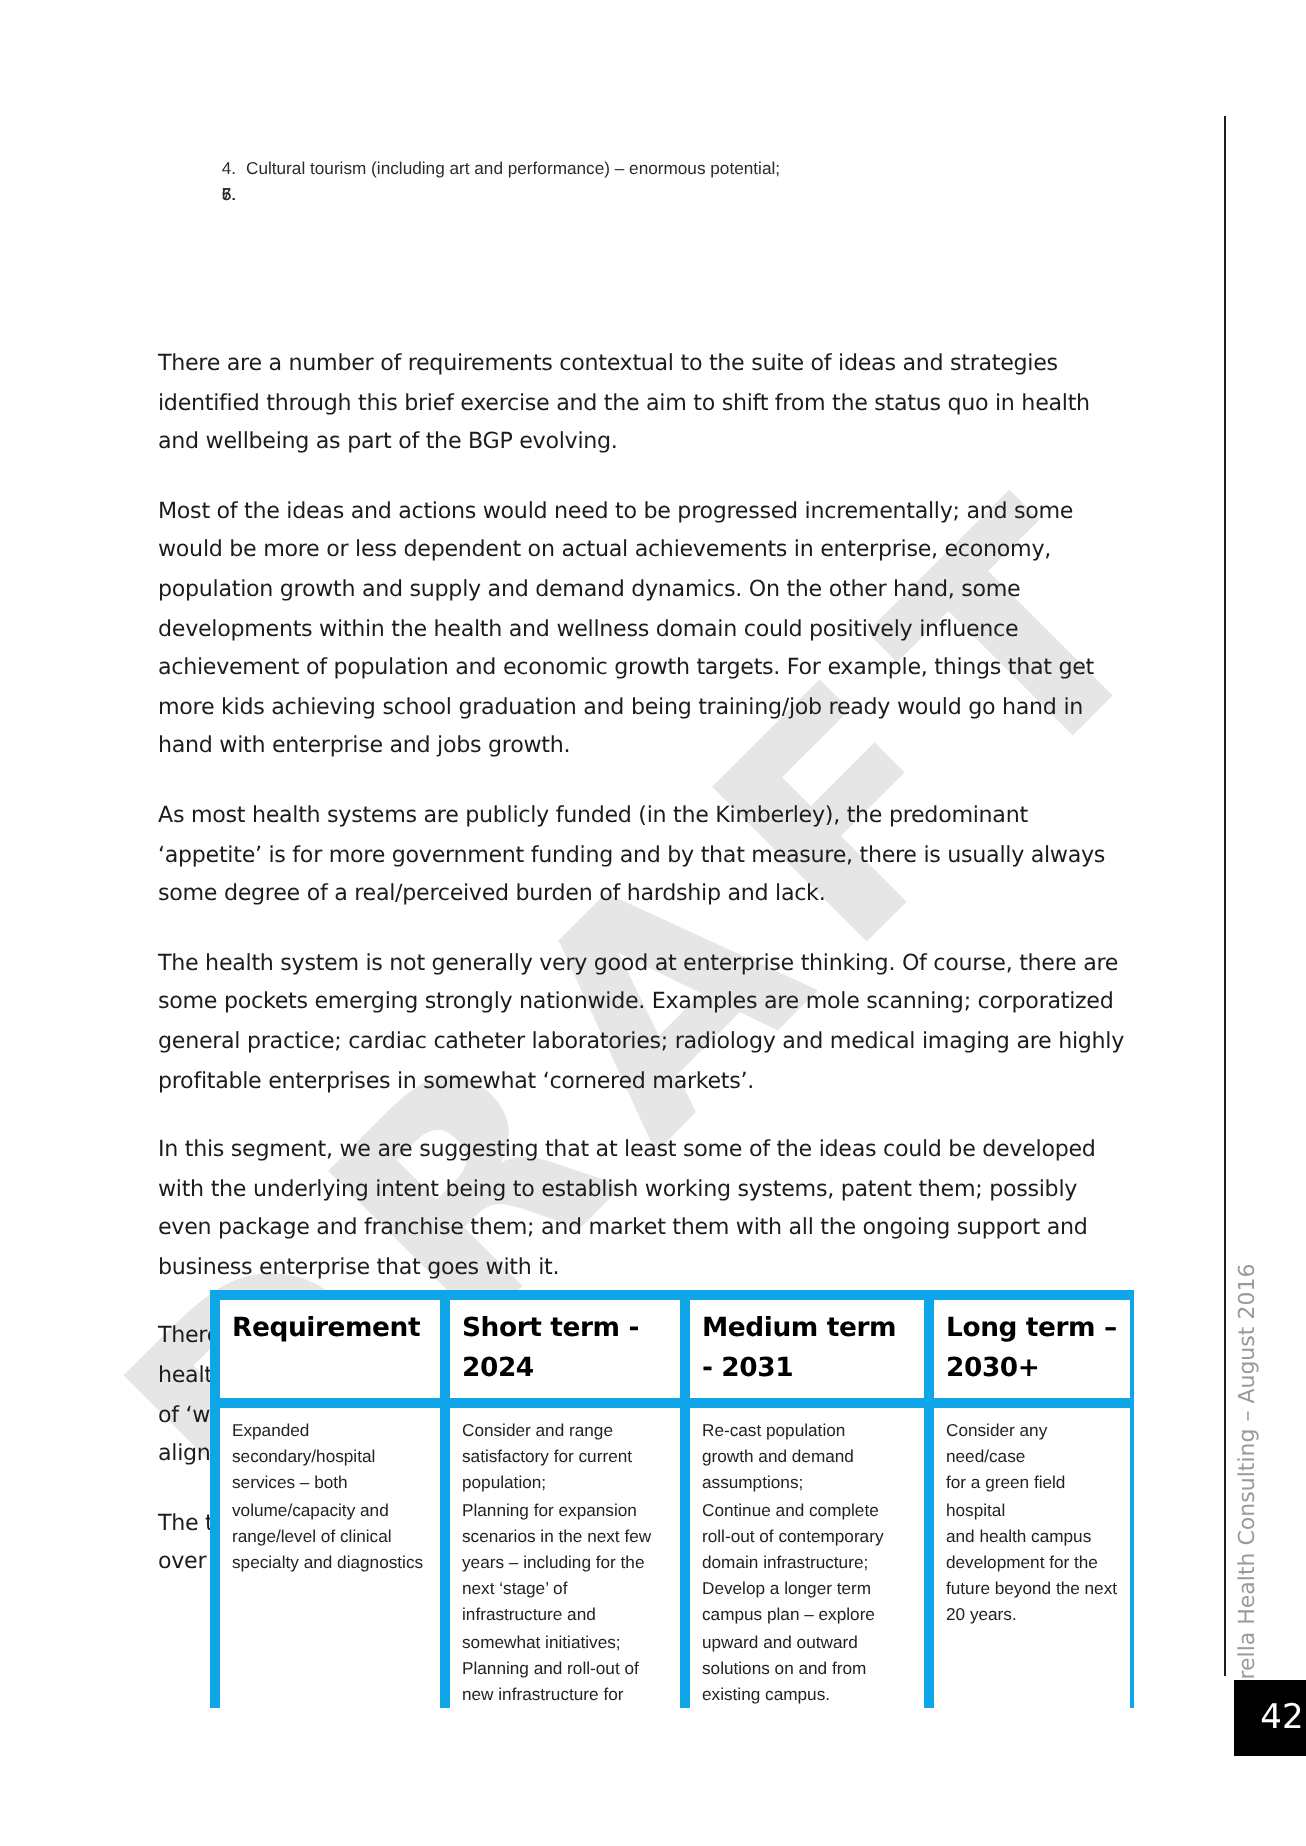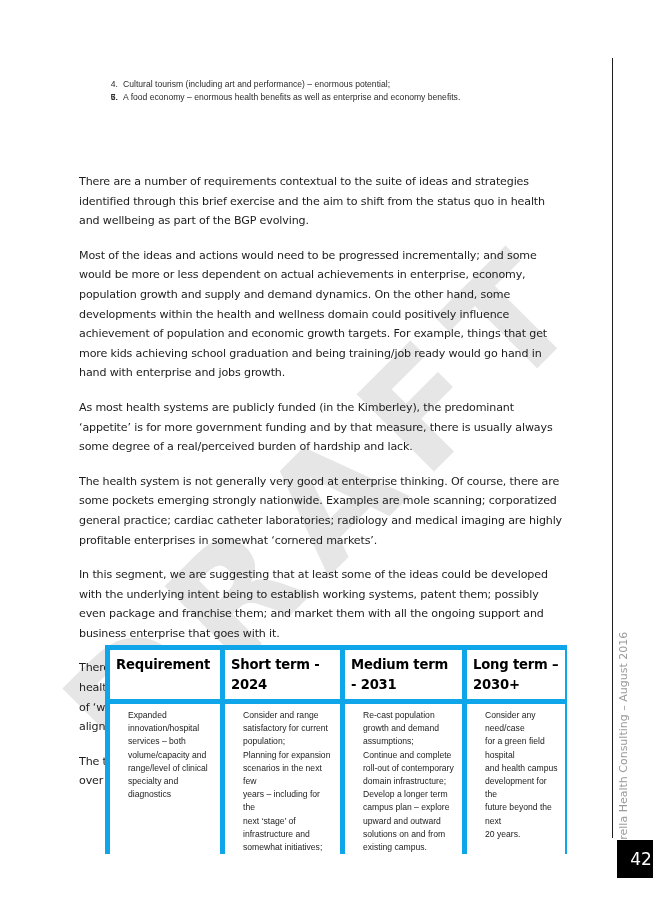"A food economy – enormous" span { html: <span>A food economy – enormous health benefits as well as enterprise and economy benefits.</span> -> none }
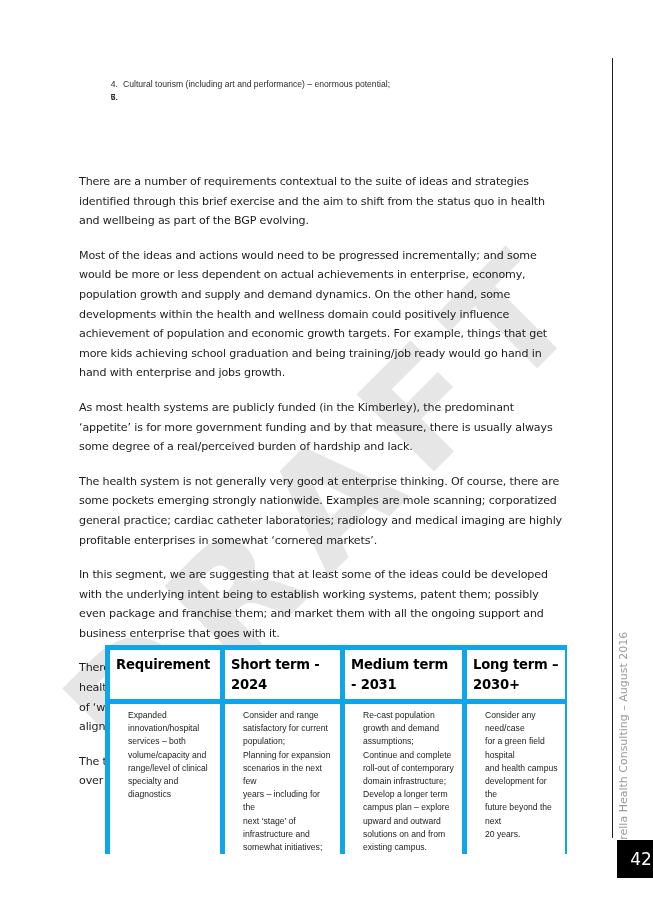"Expanded" .cellline { margin-left: 12px -> none }
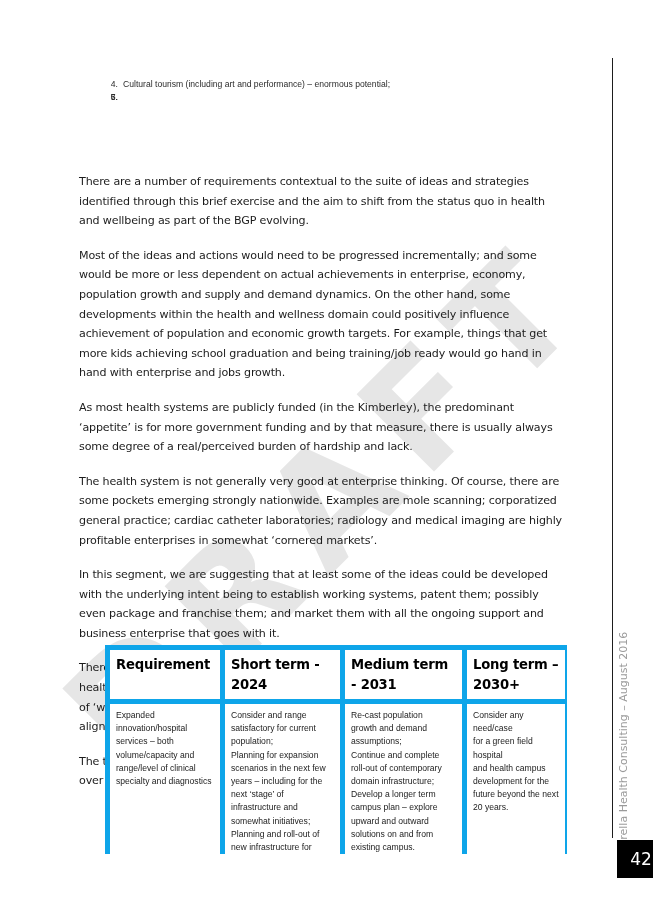"innovation/hospital" span.cellline { text: innovation/hospital -> secondary/hospital }
